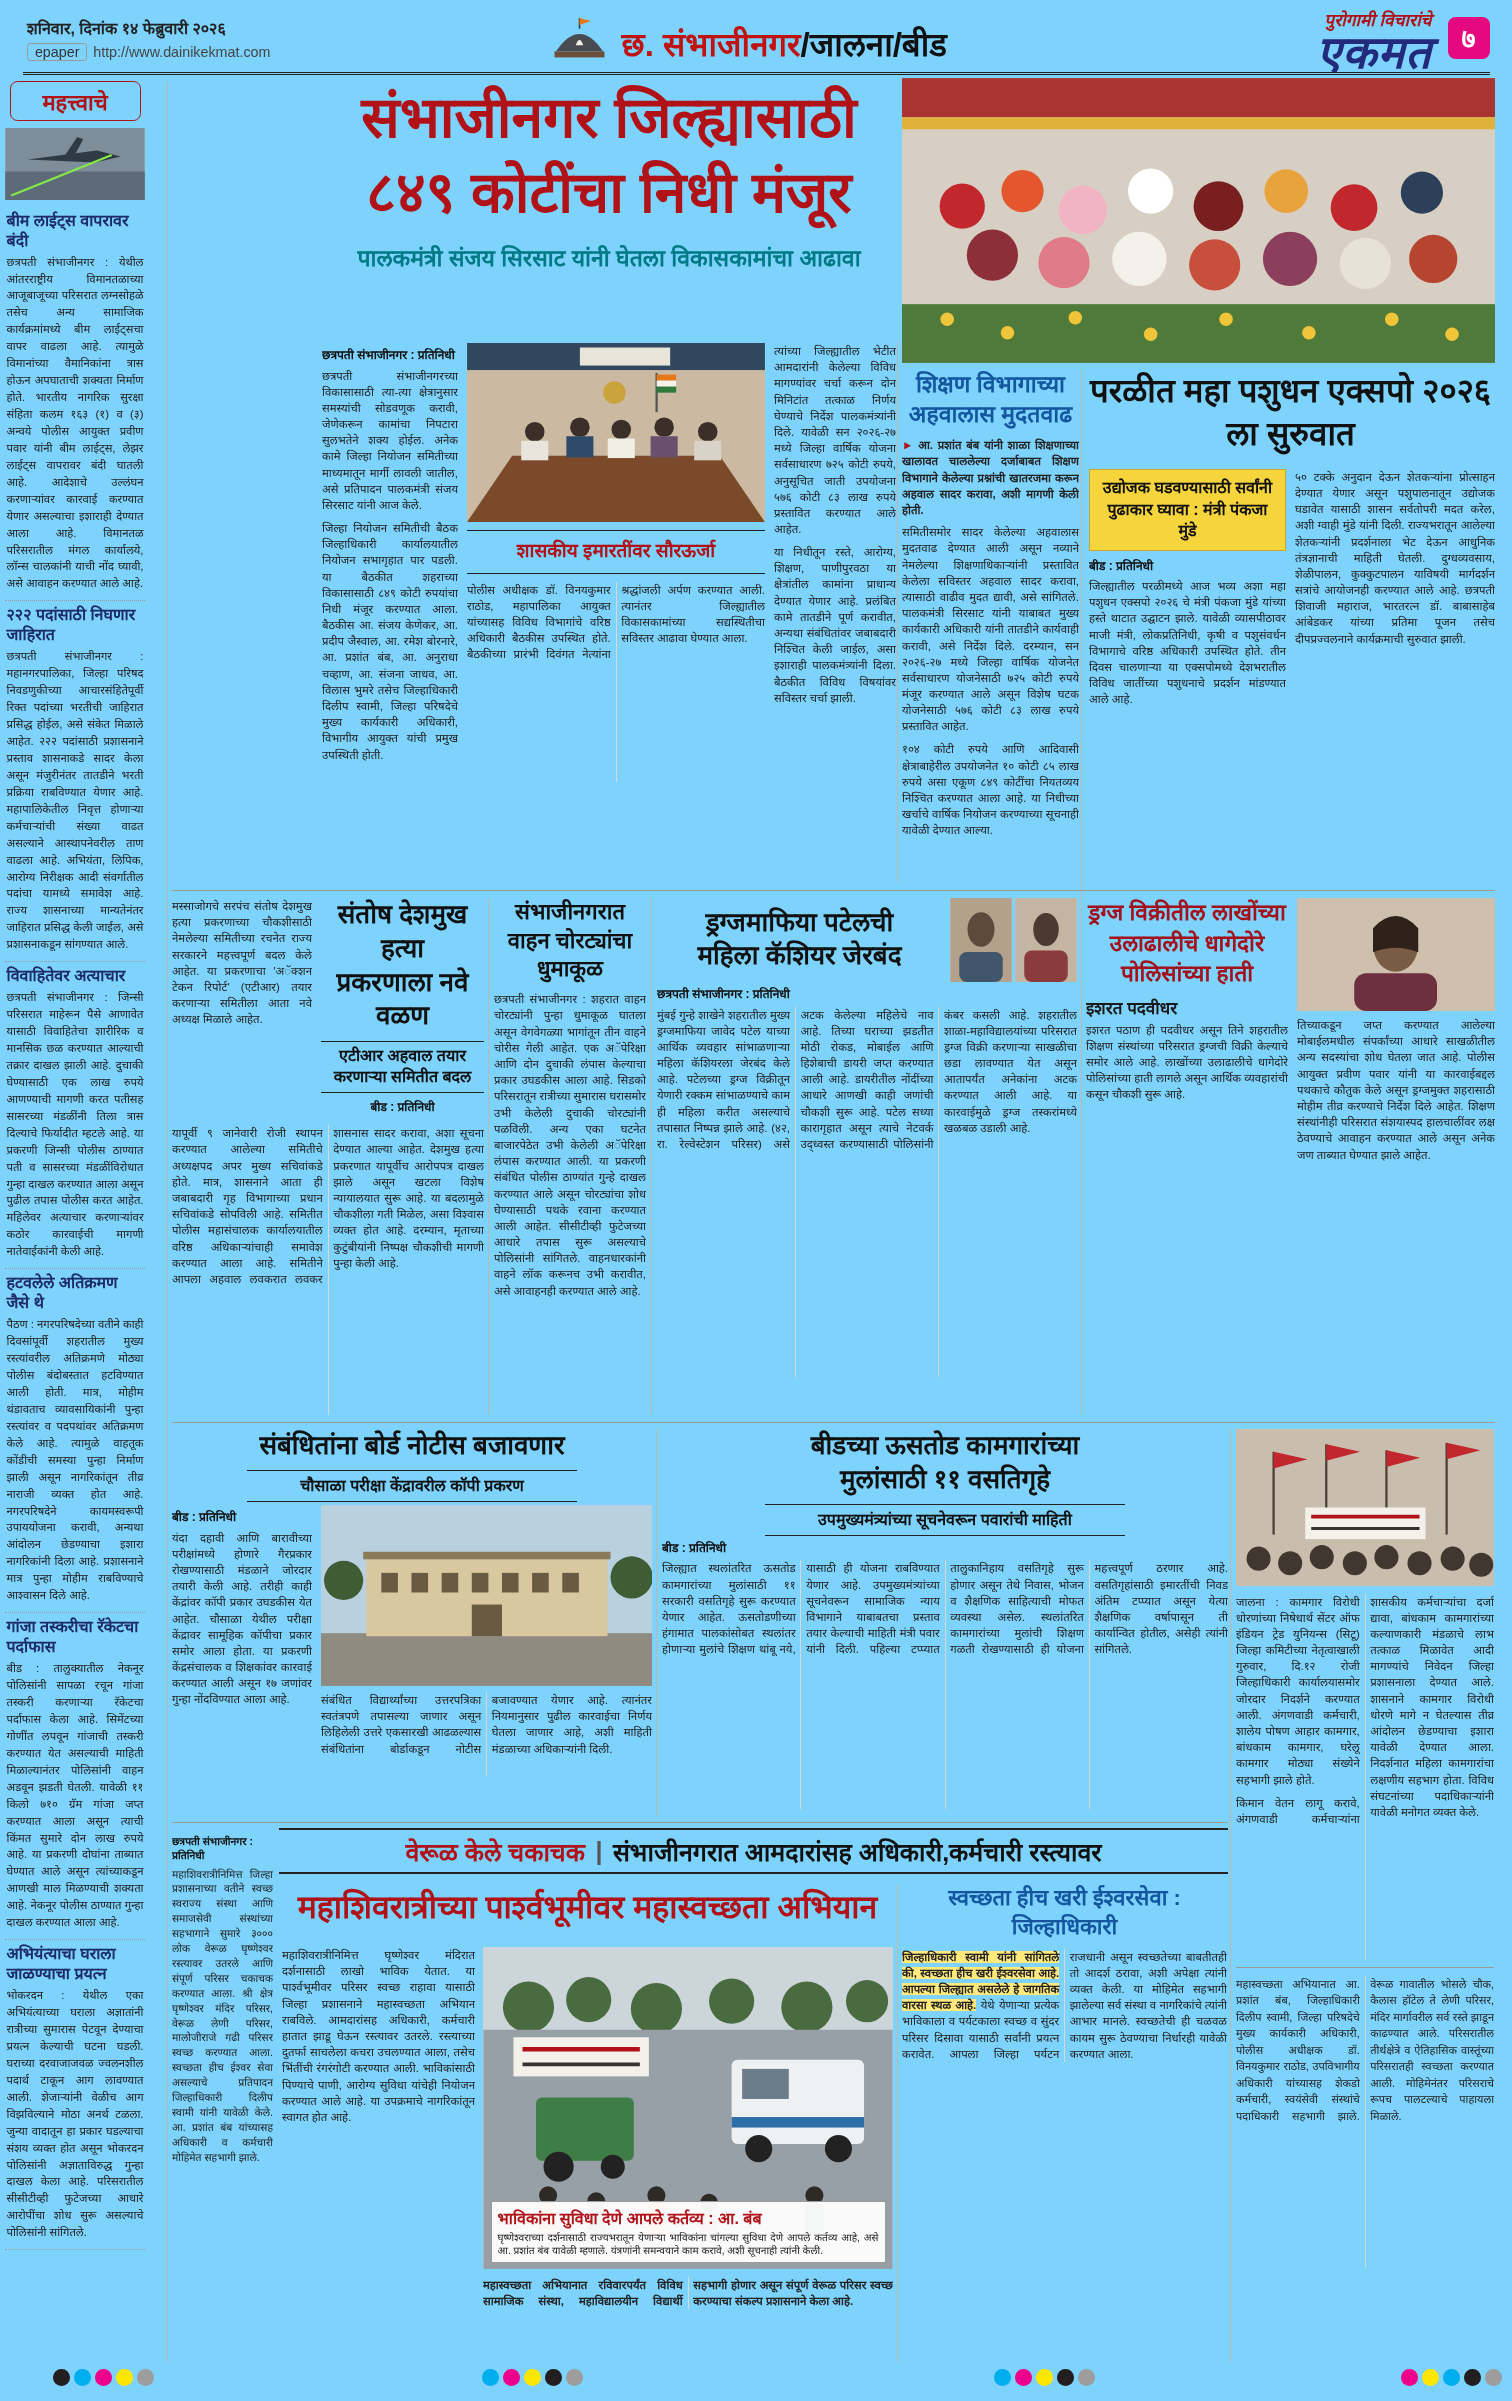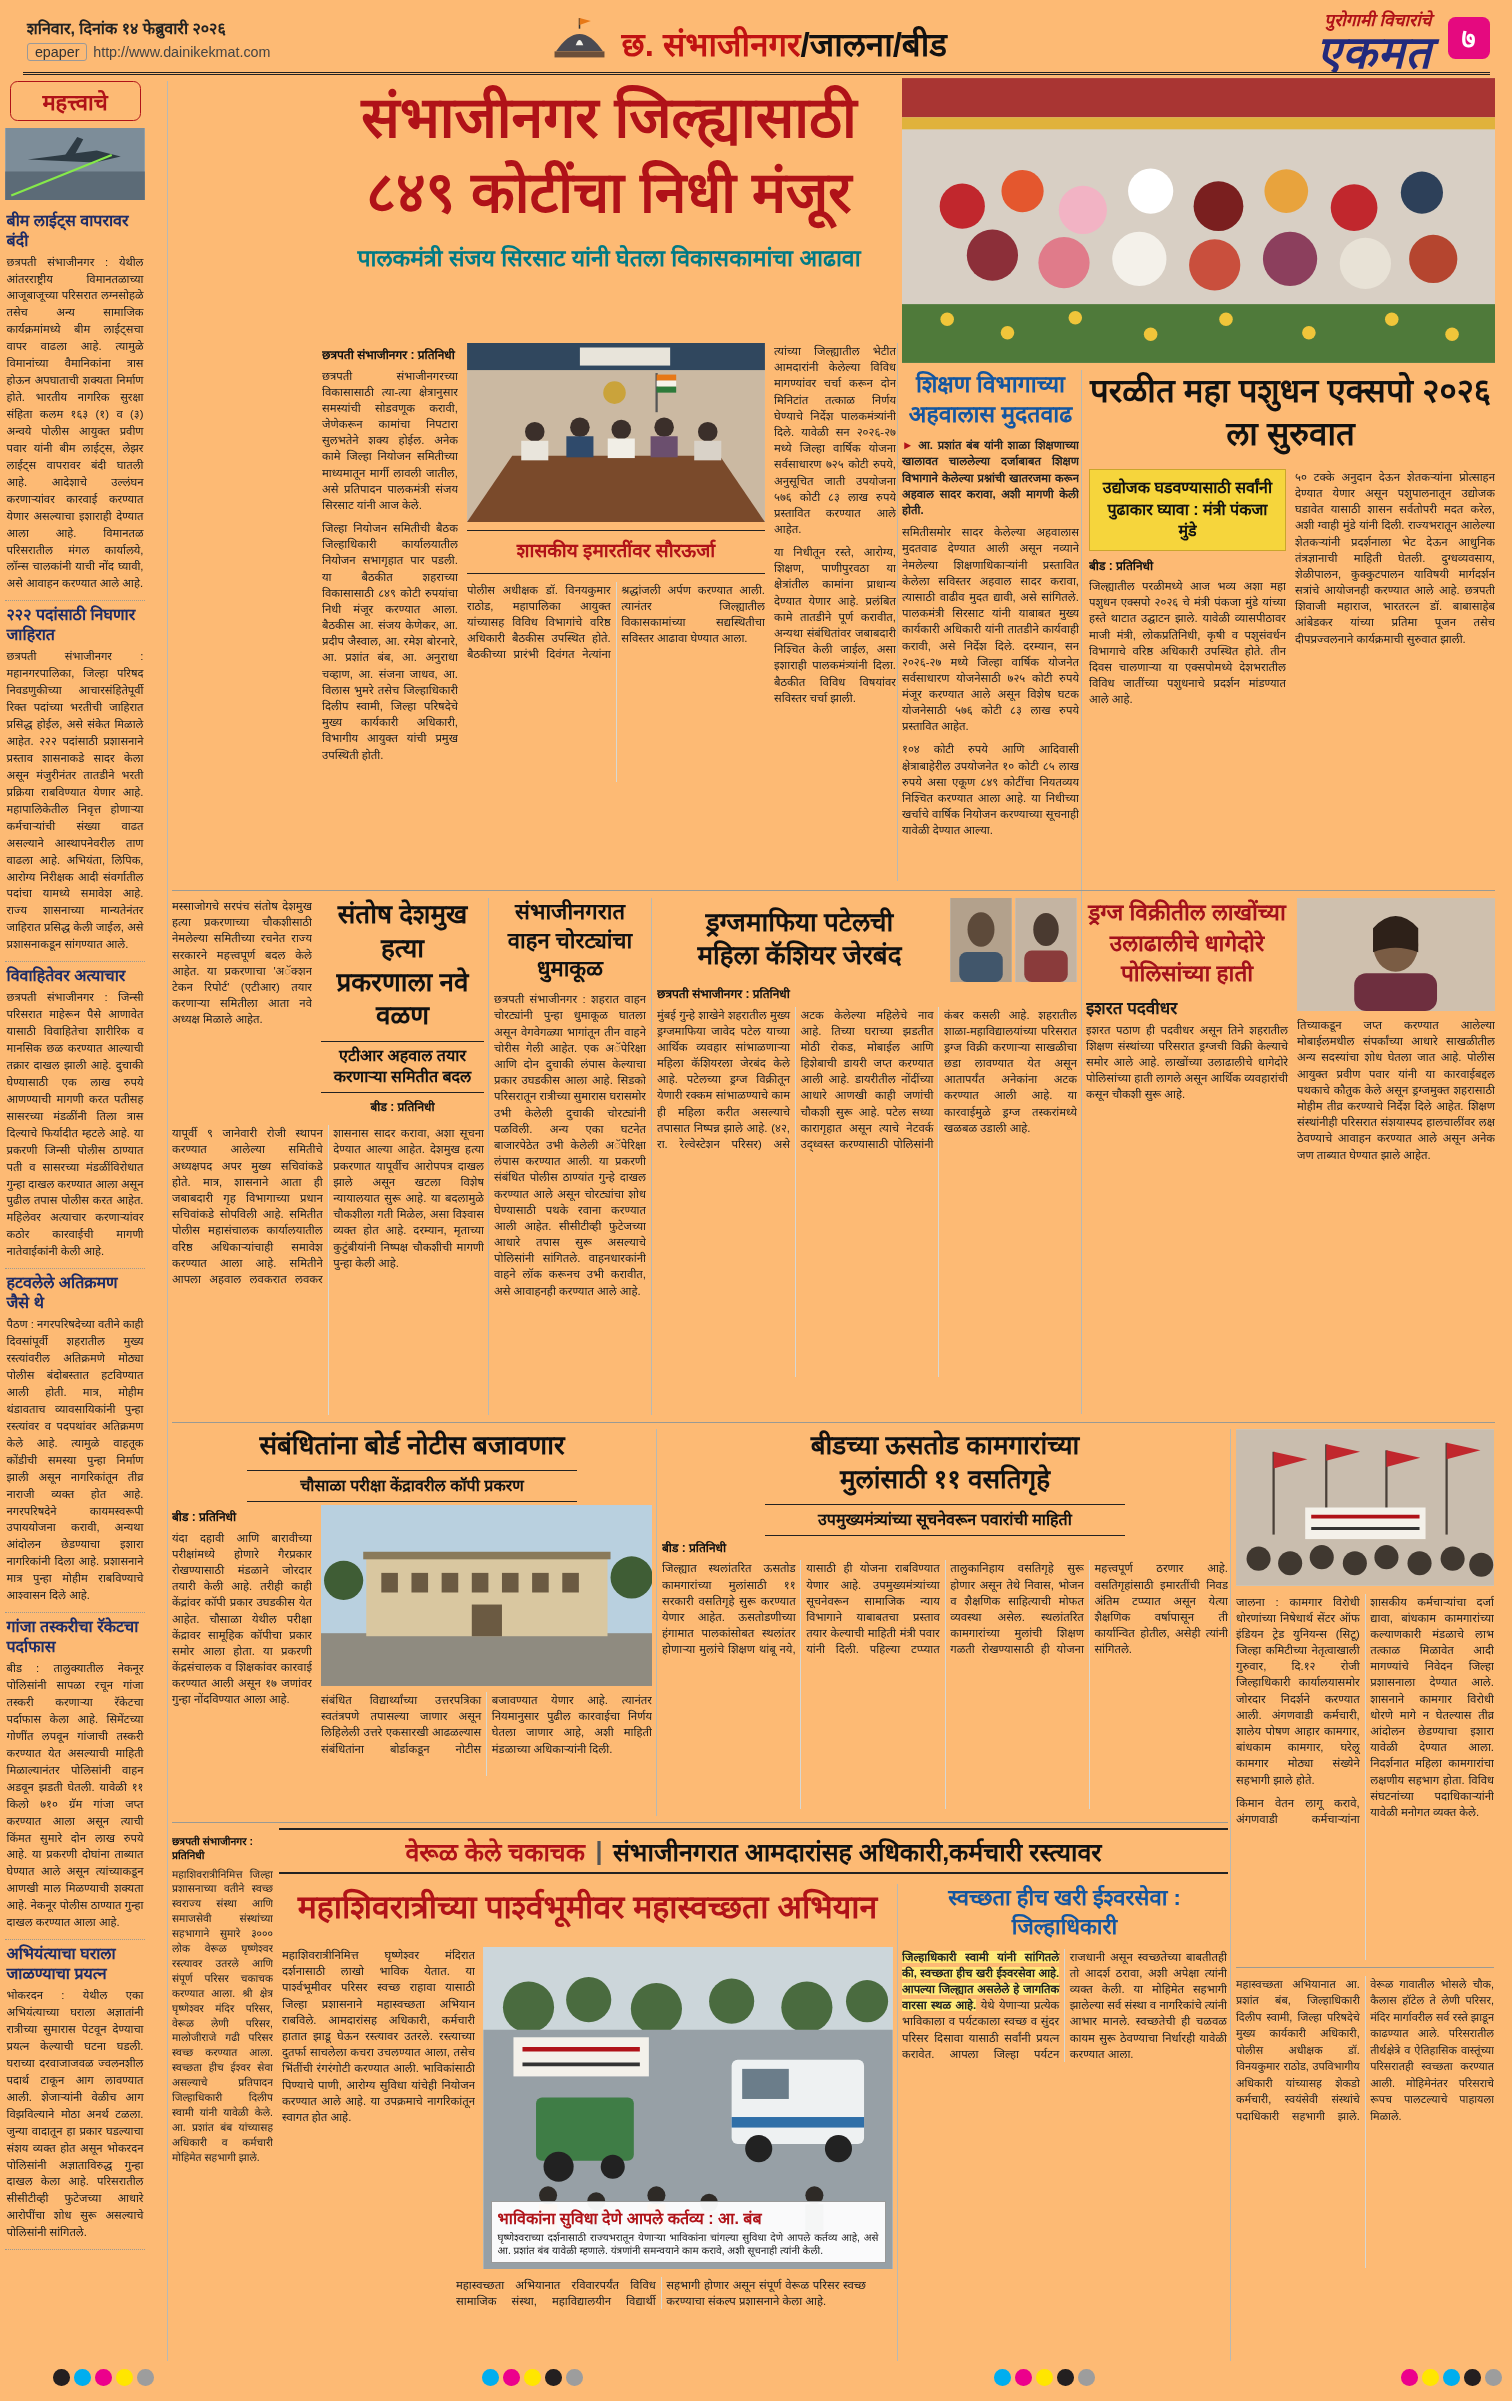"शनिवार, दिनांक १४ फेब्रुवारी २०२६" .page { background: #fdba74 -> #7dd3fc }
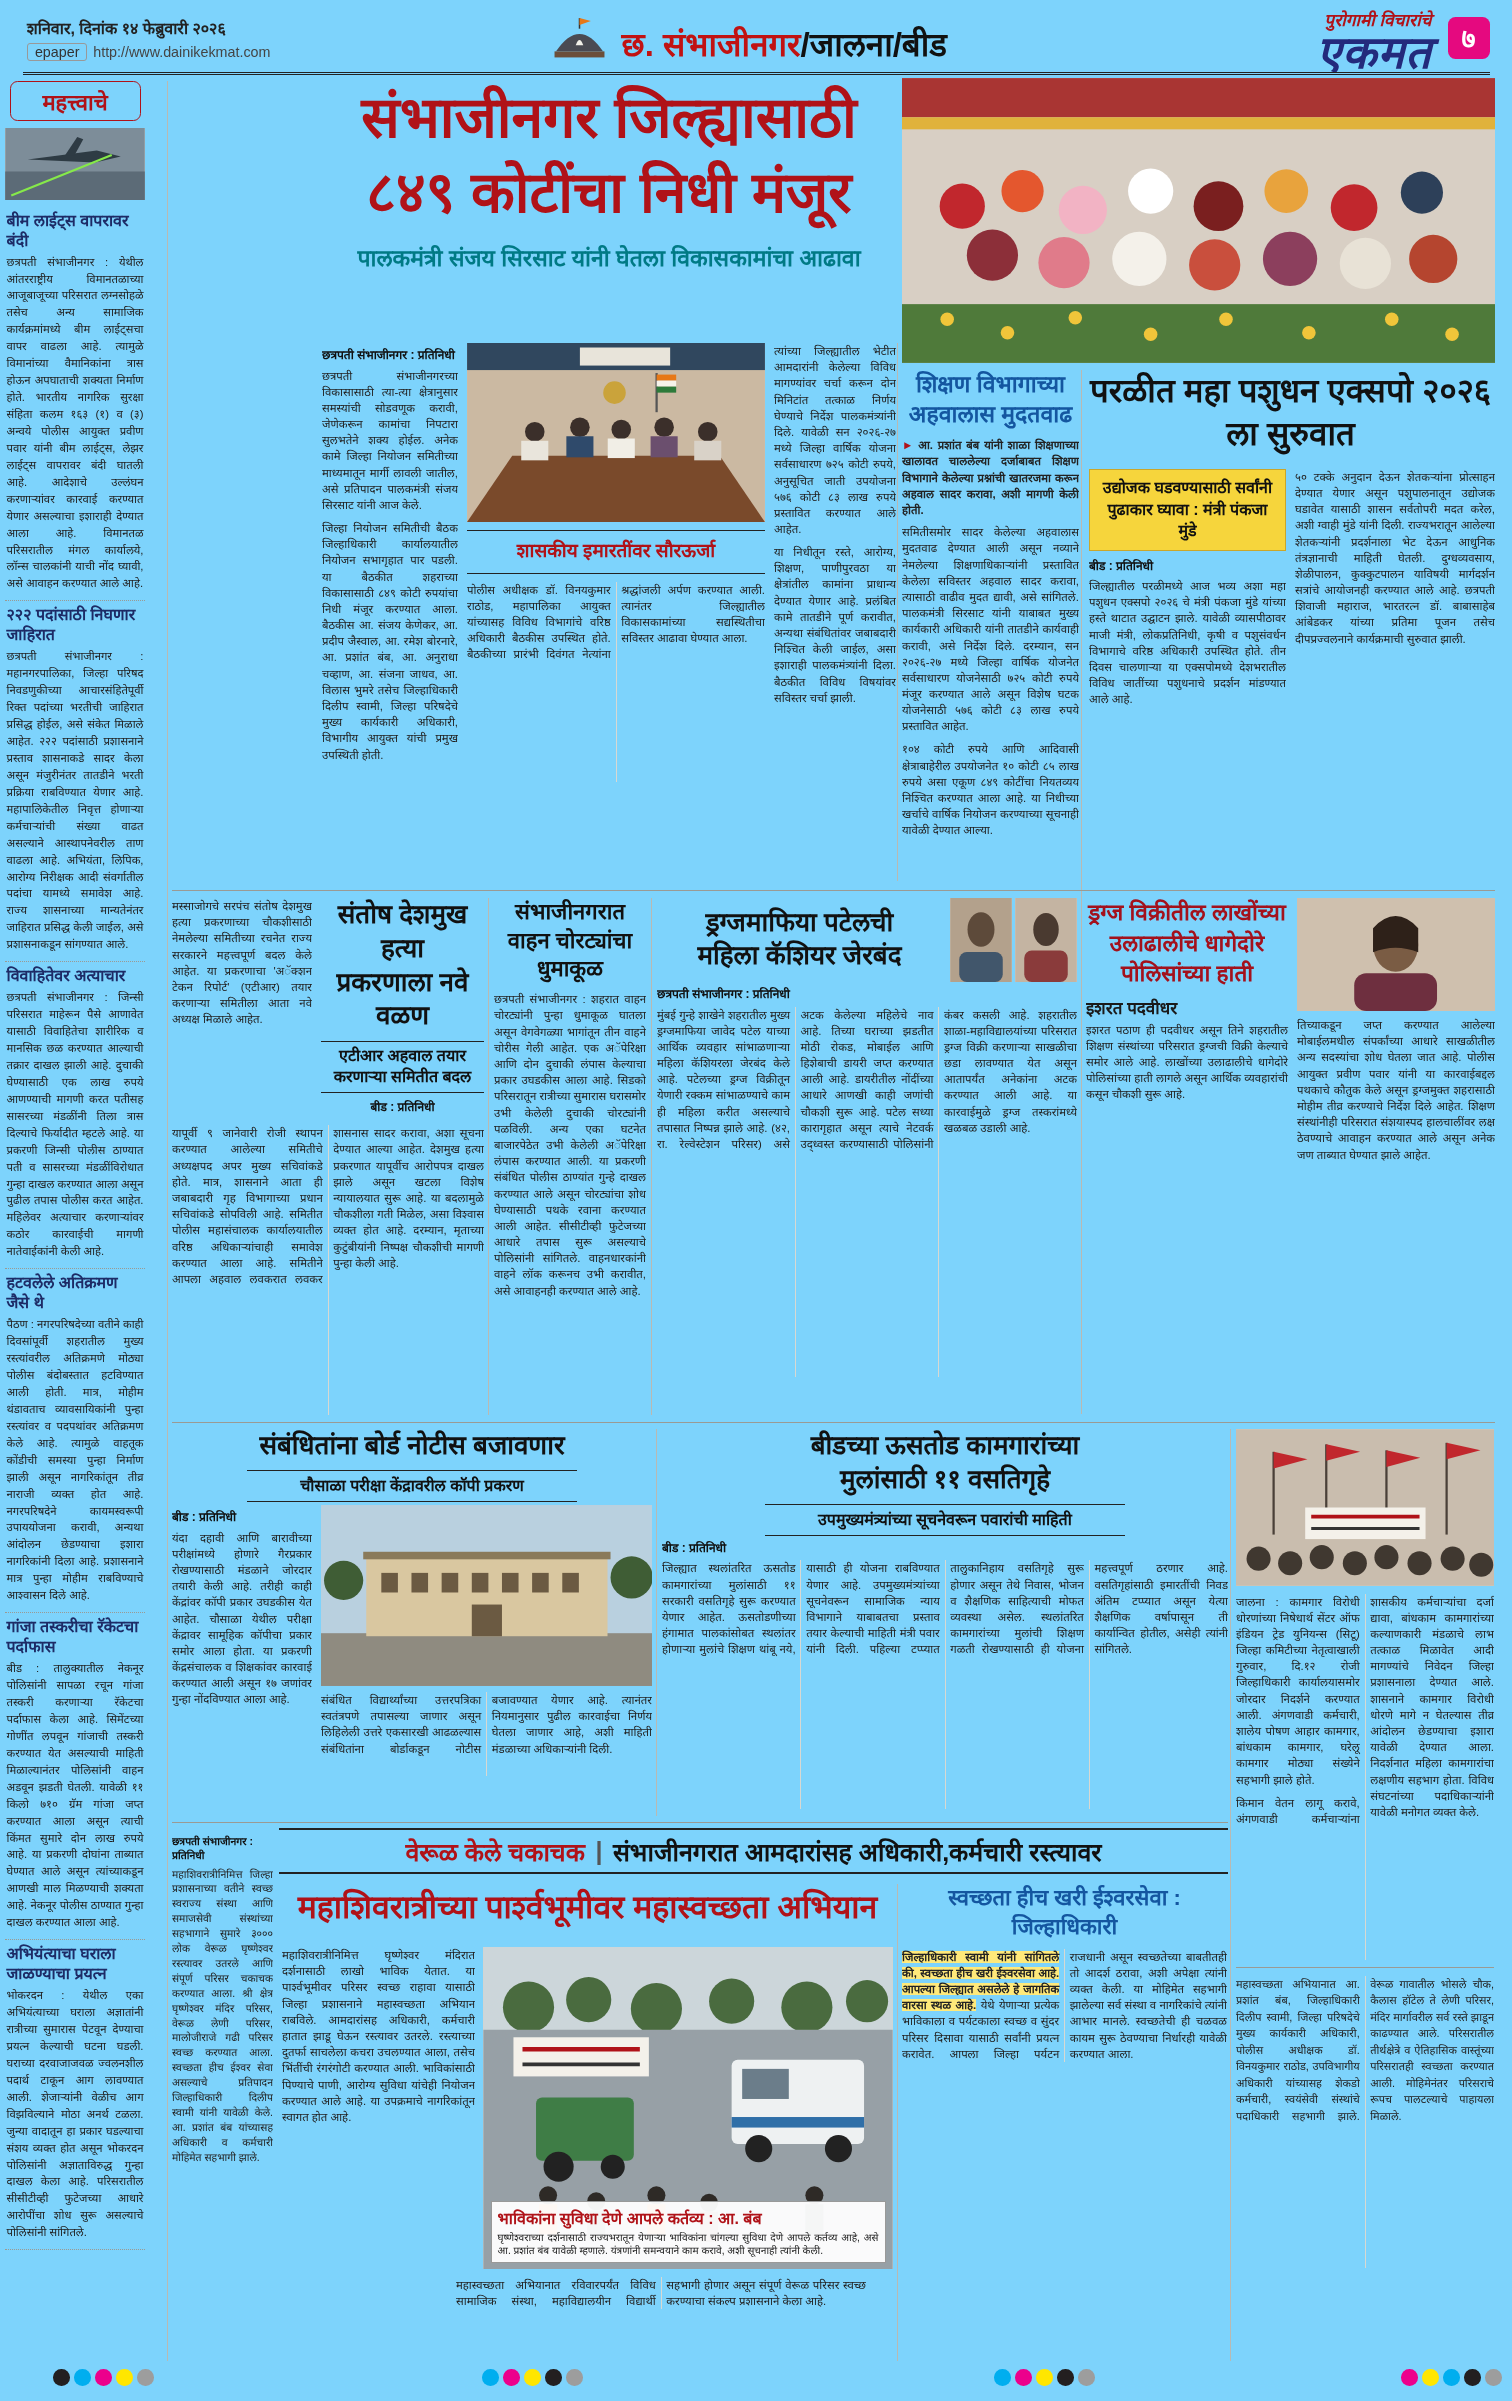"महास्वच्छता अभियानात रविवारपर्यंत विविध" section.abs { font-weight: none -> bold; left: 456px -> 483px }
